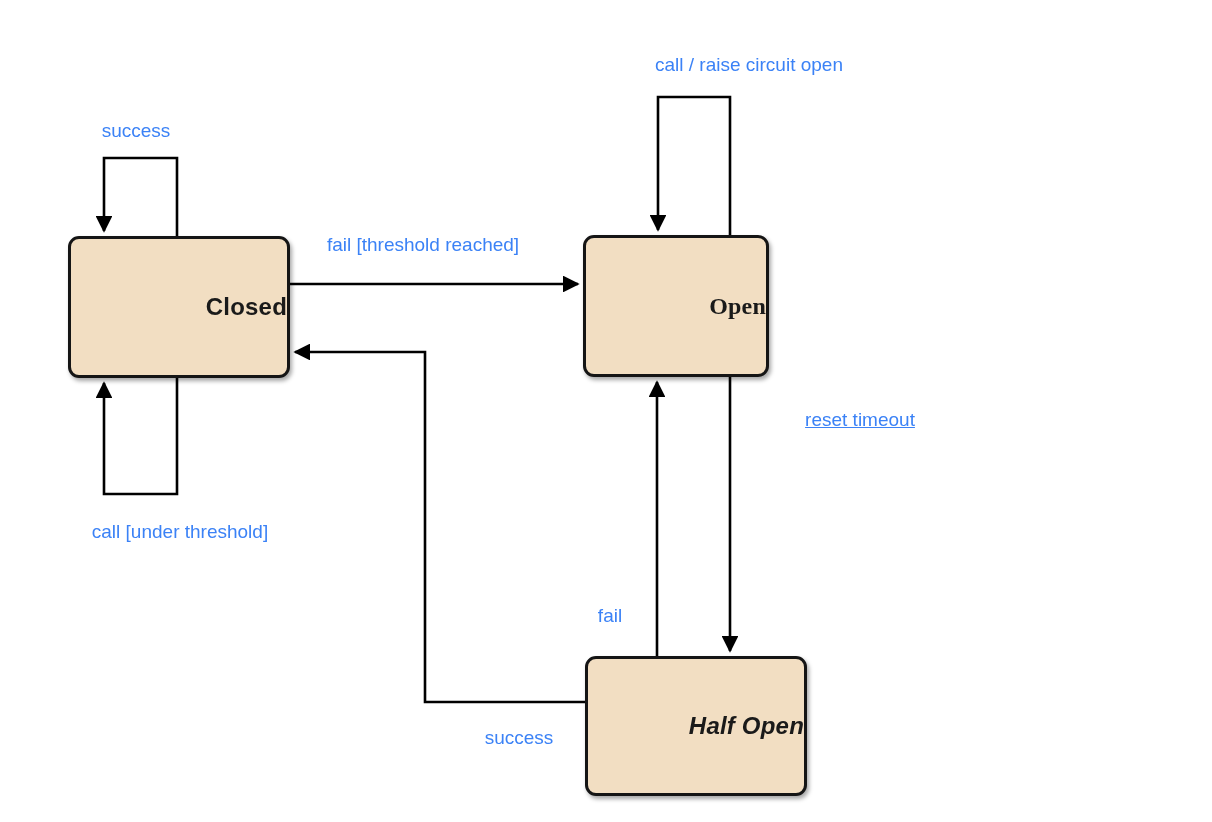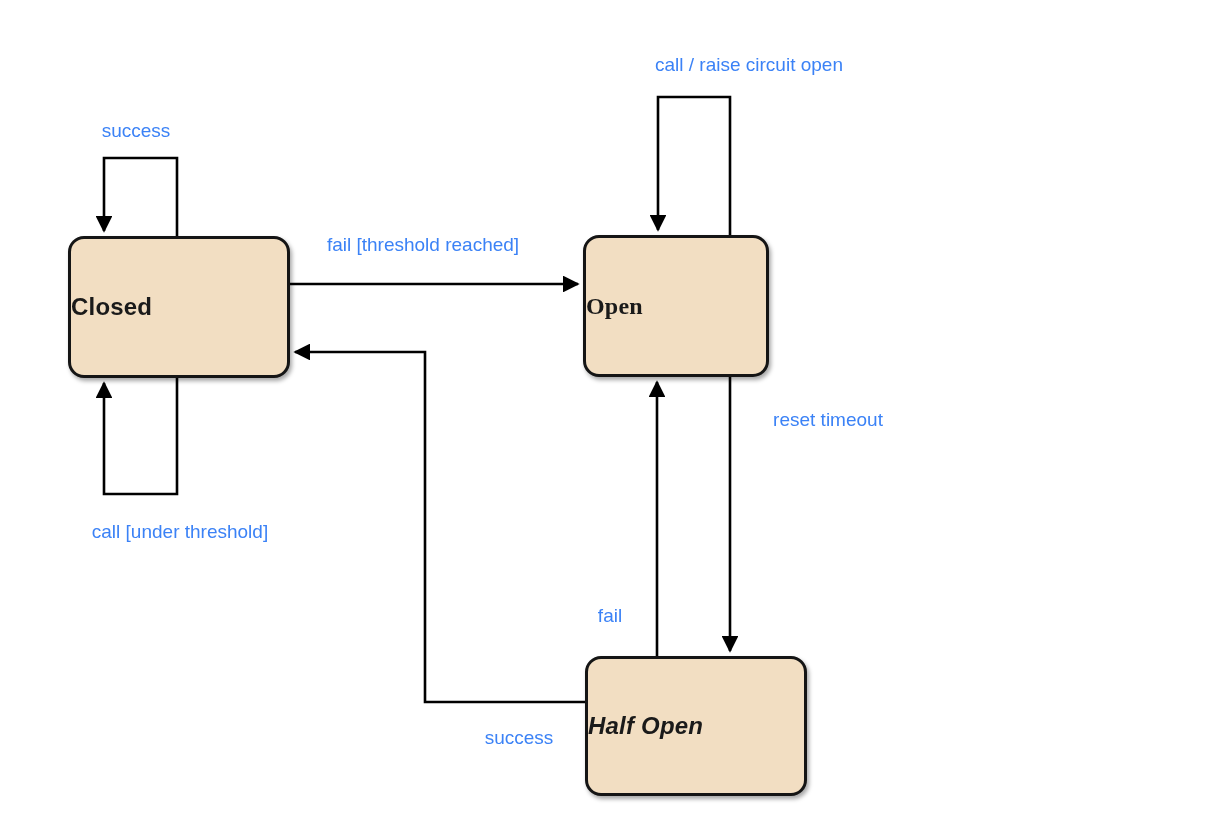"Closed" .state-node { border-radius: 16px -> 11px; justify-content: flex-start -> flex-end; padding-left: none -> 16px }
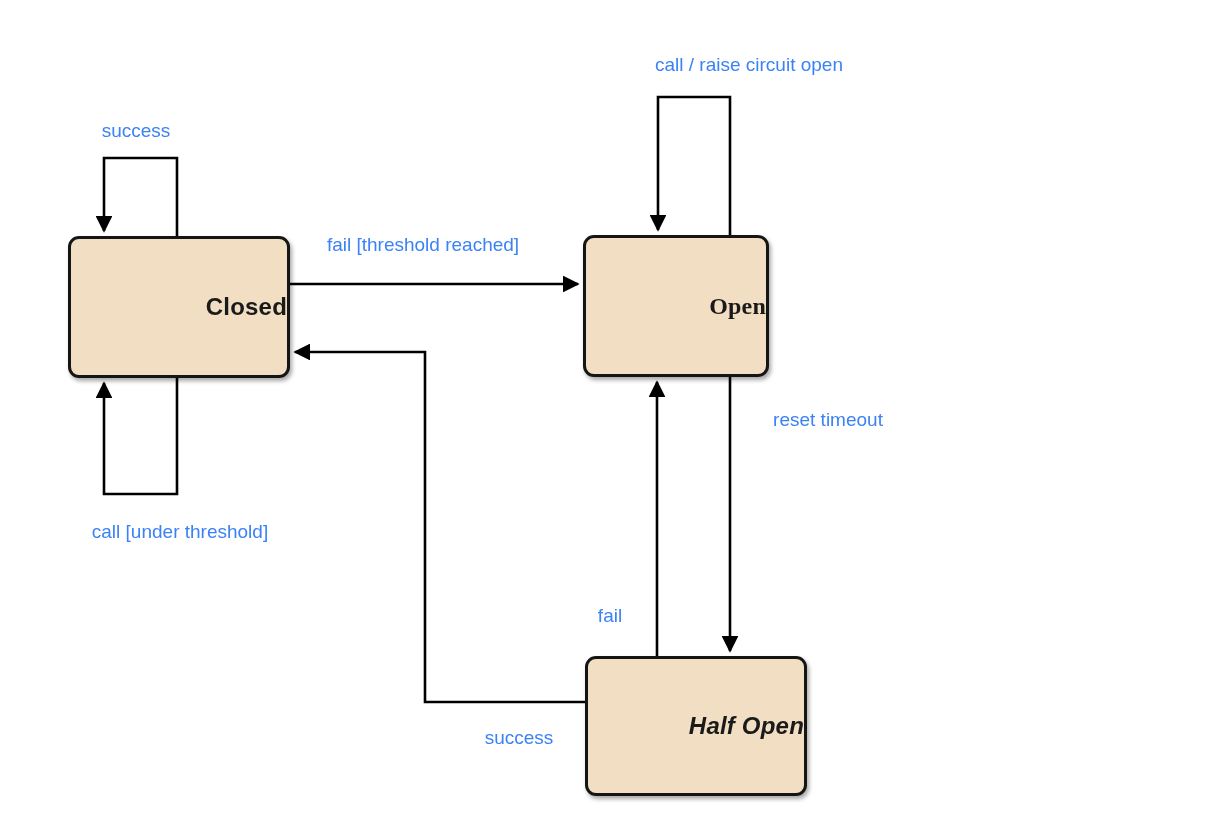"reset timeout" div.edge-label { left: 828px -> 860px; text-decoration: none -> underline }
